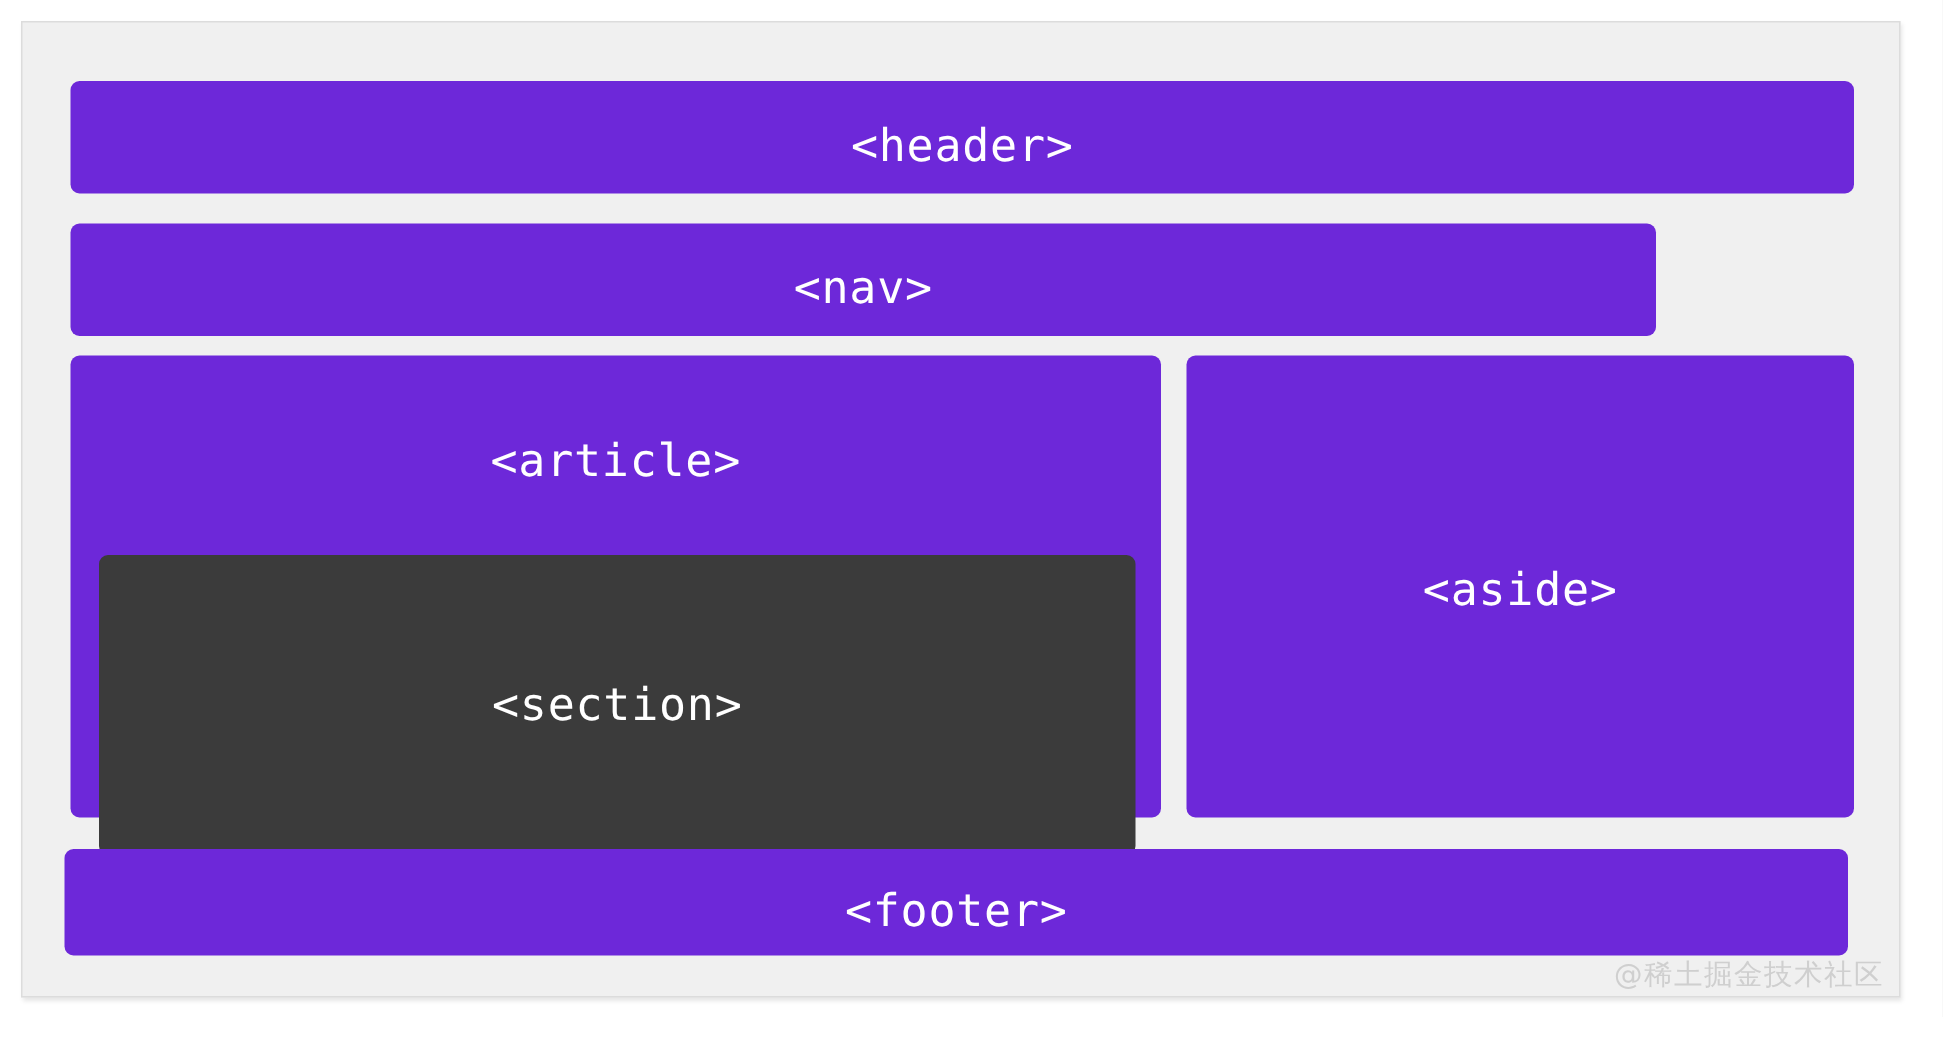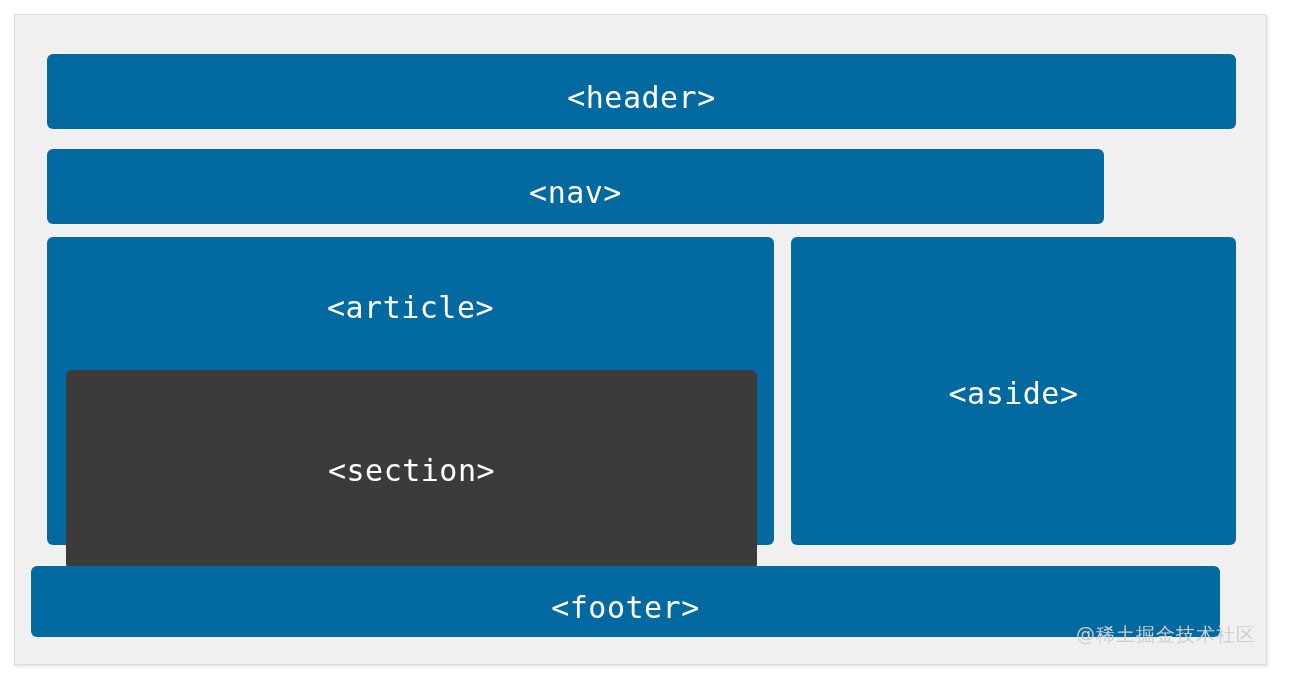"<header>" .blk { background: #0369a1 -> #6d28d9 }
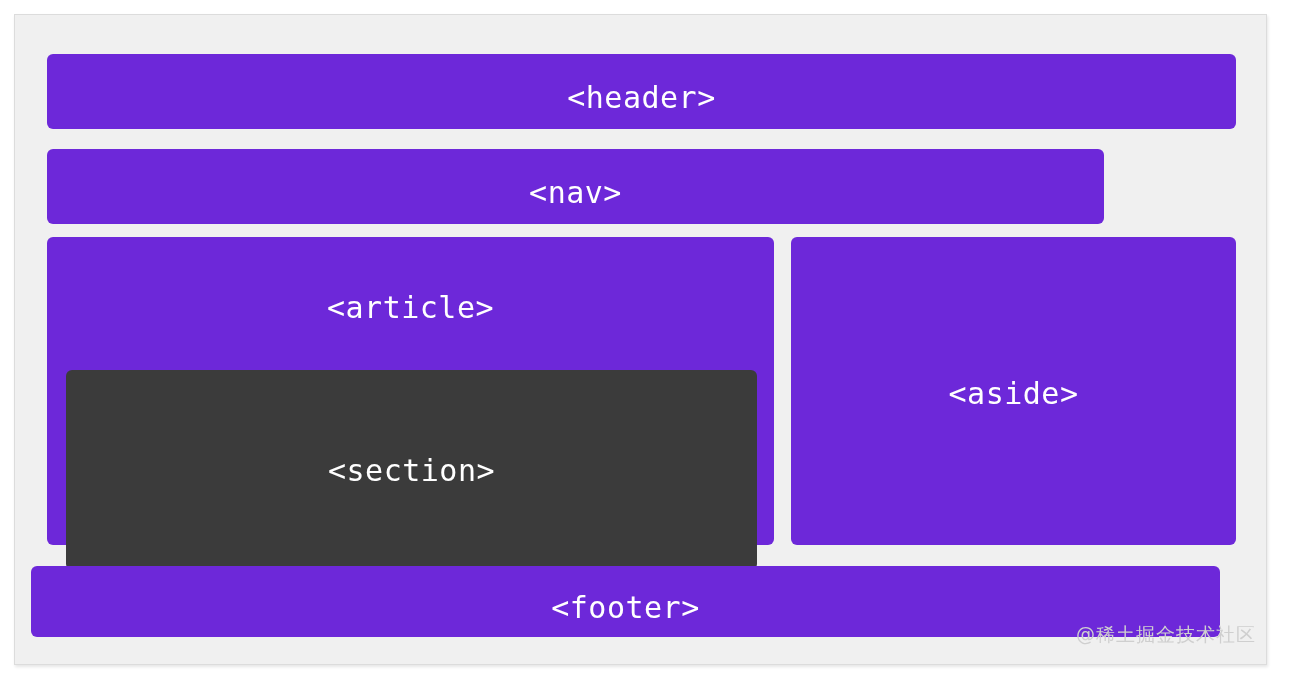"<footer>" #block-footer { left: 16px -> 28px }
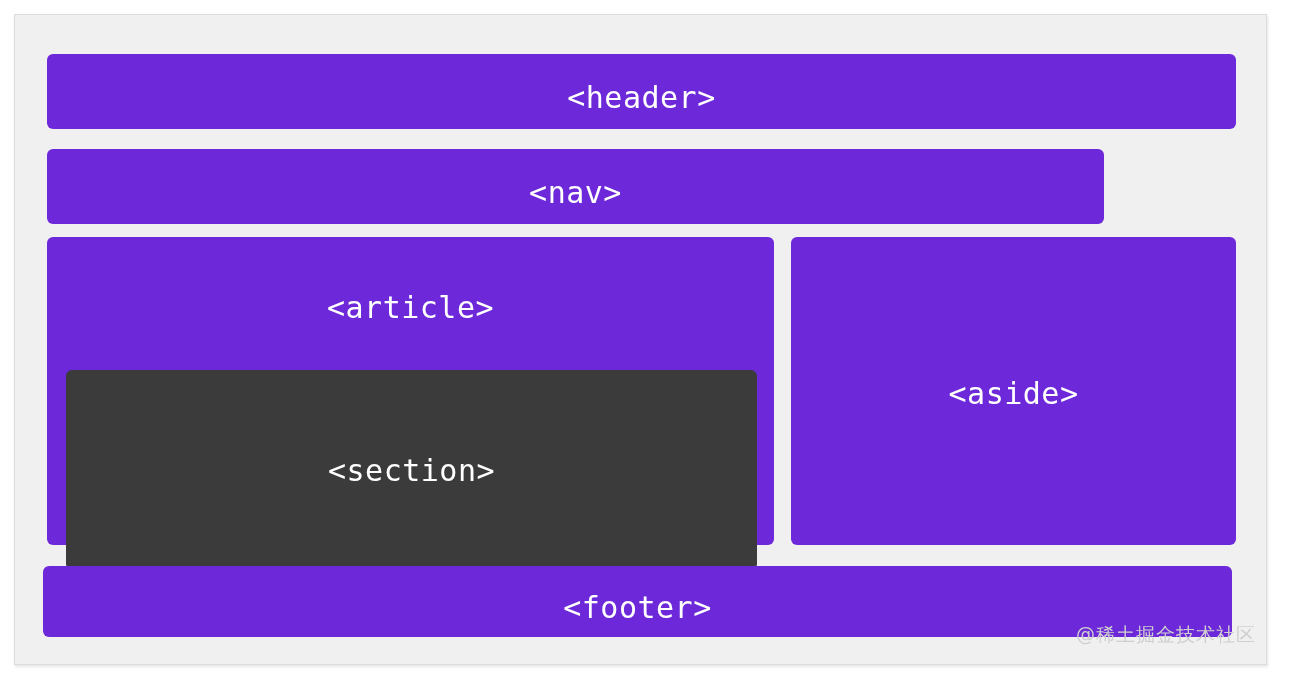"@稀土掘金技术社区" #watermark { bottom: 20px -> 4px }
